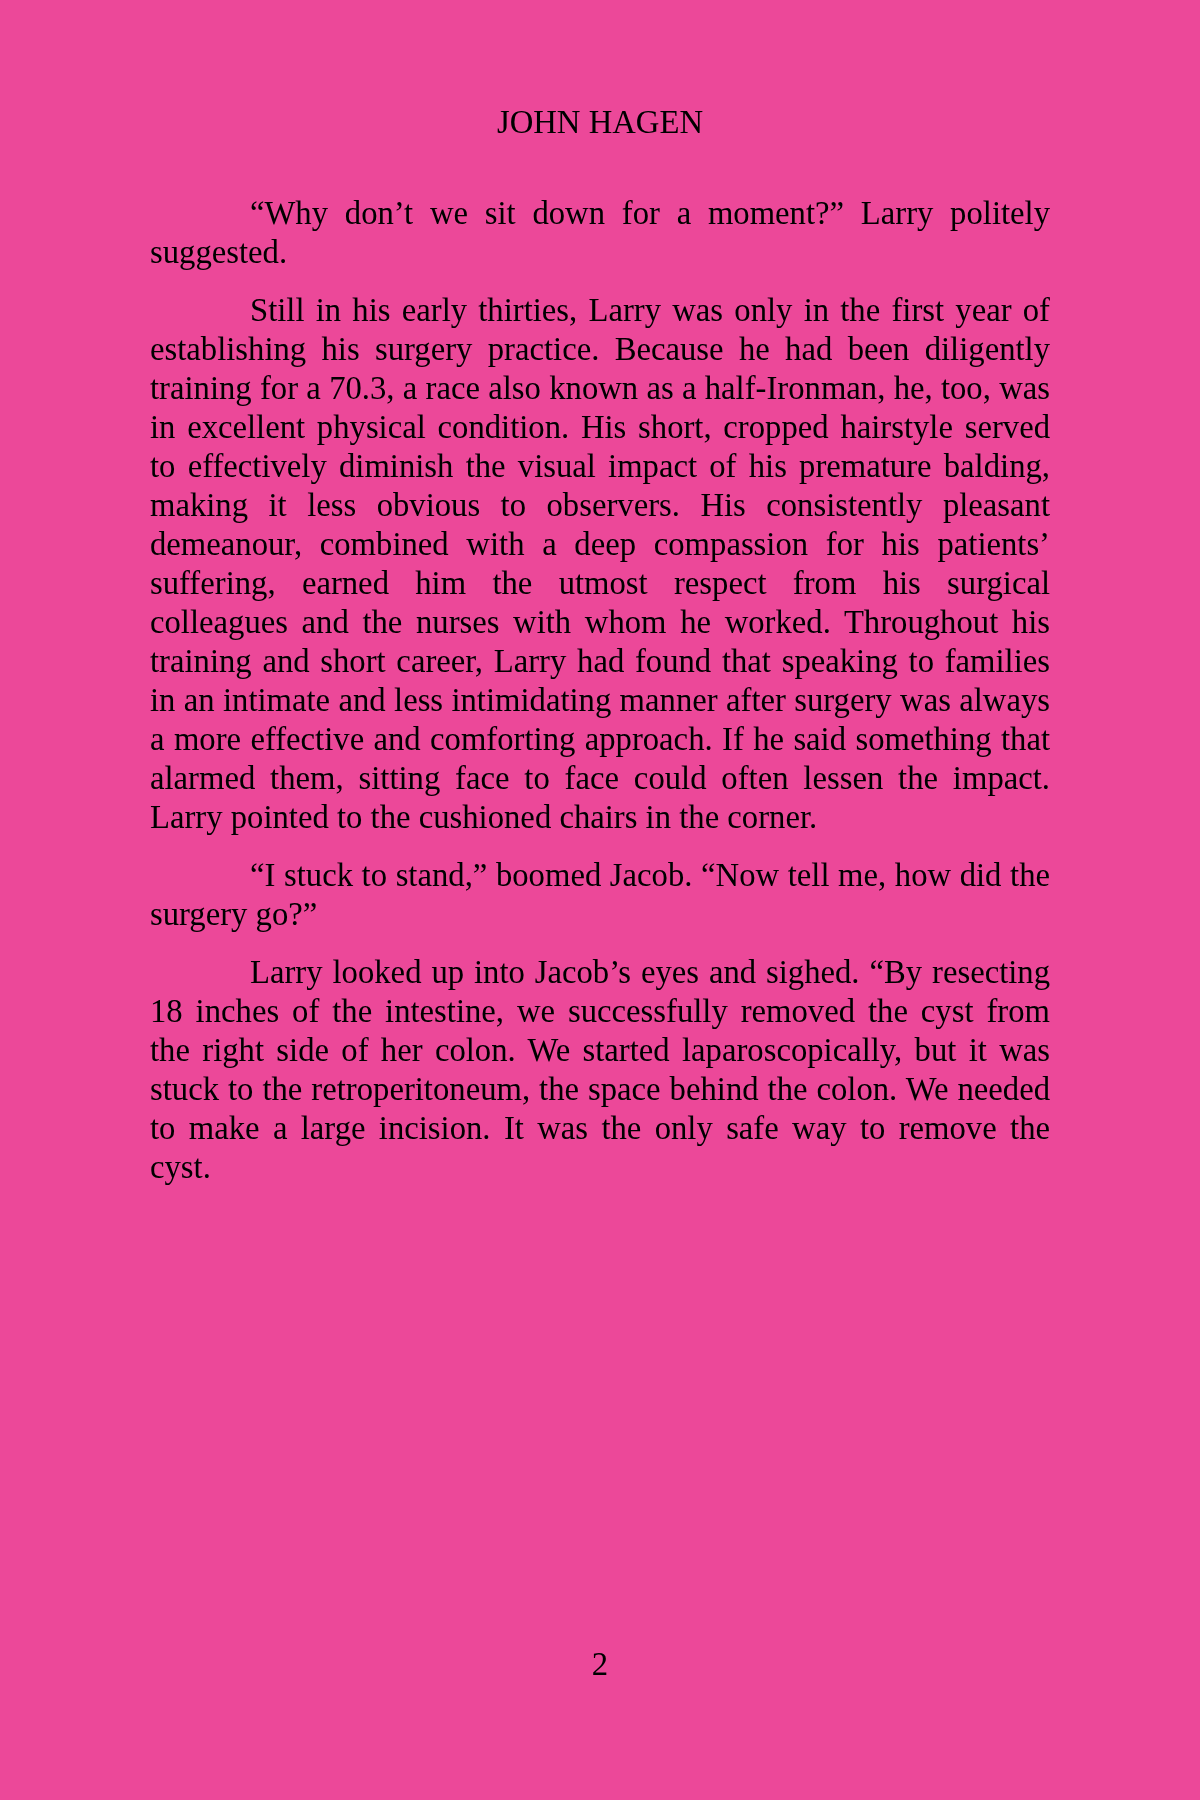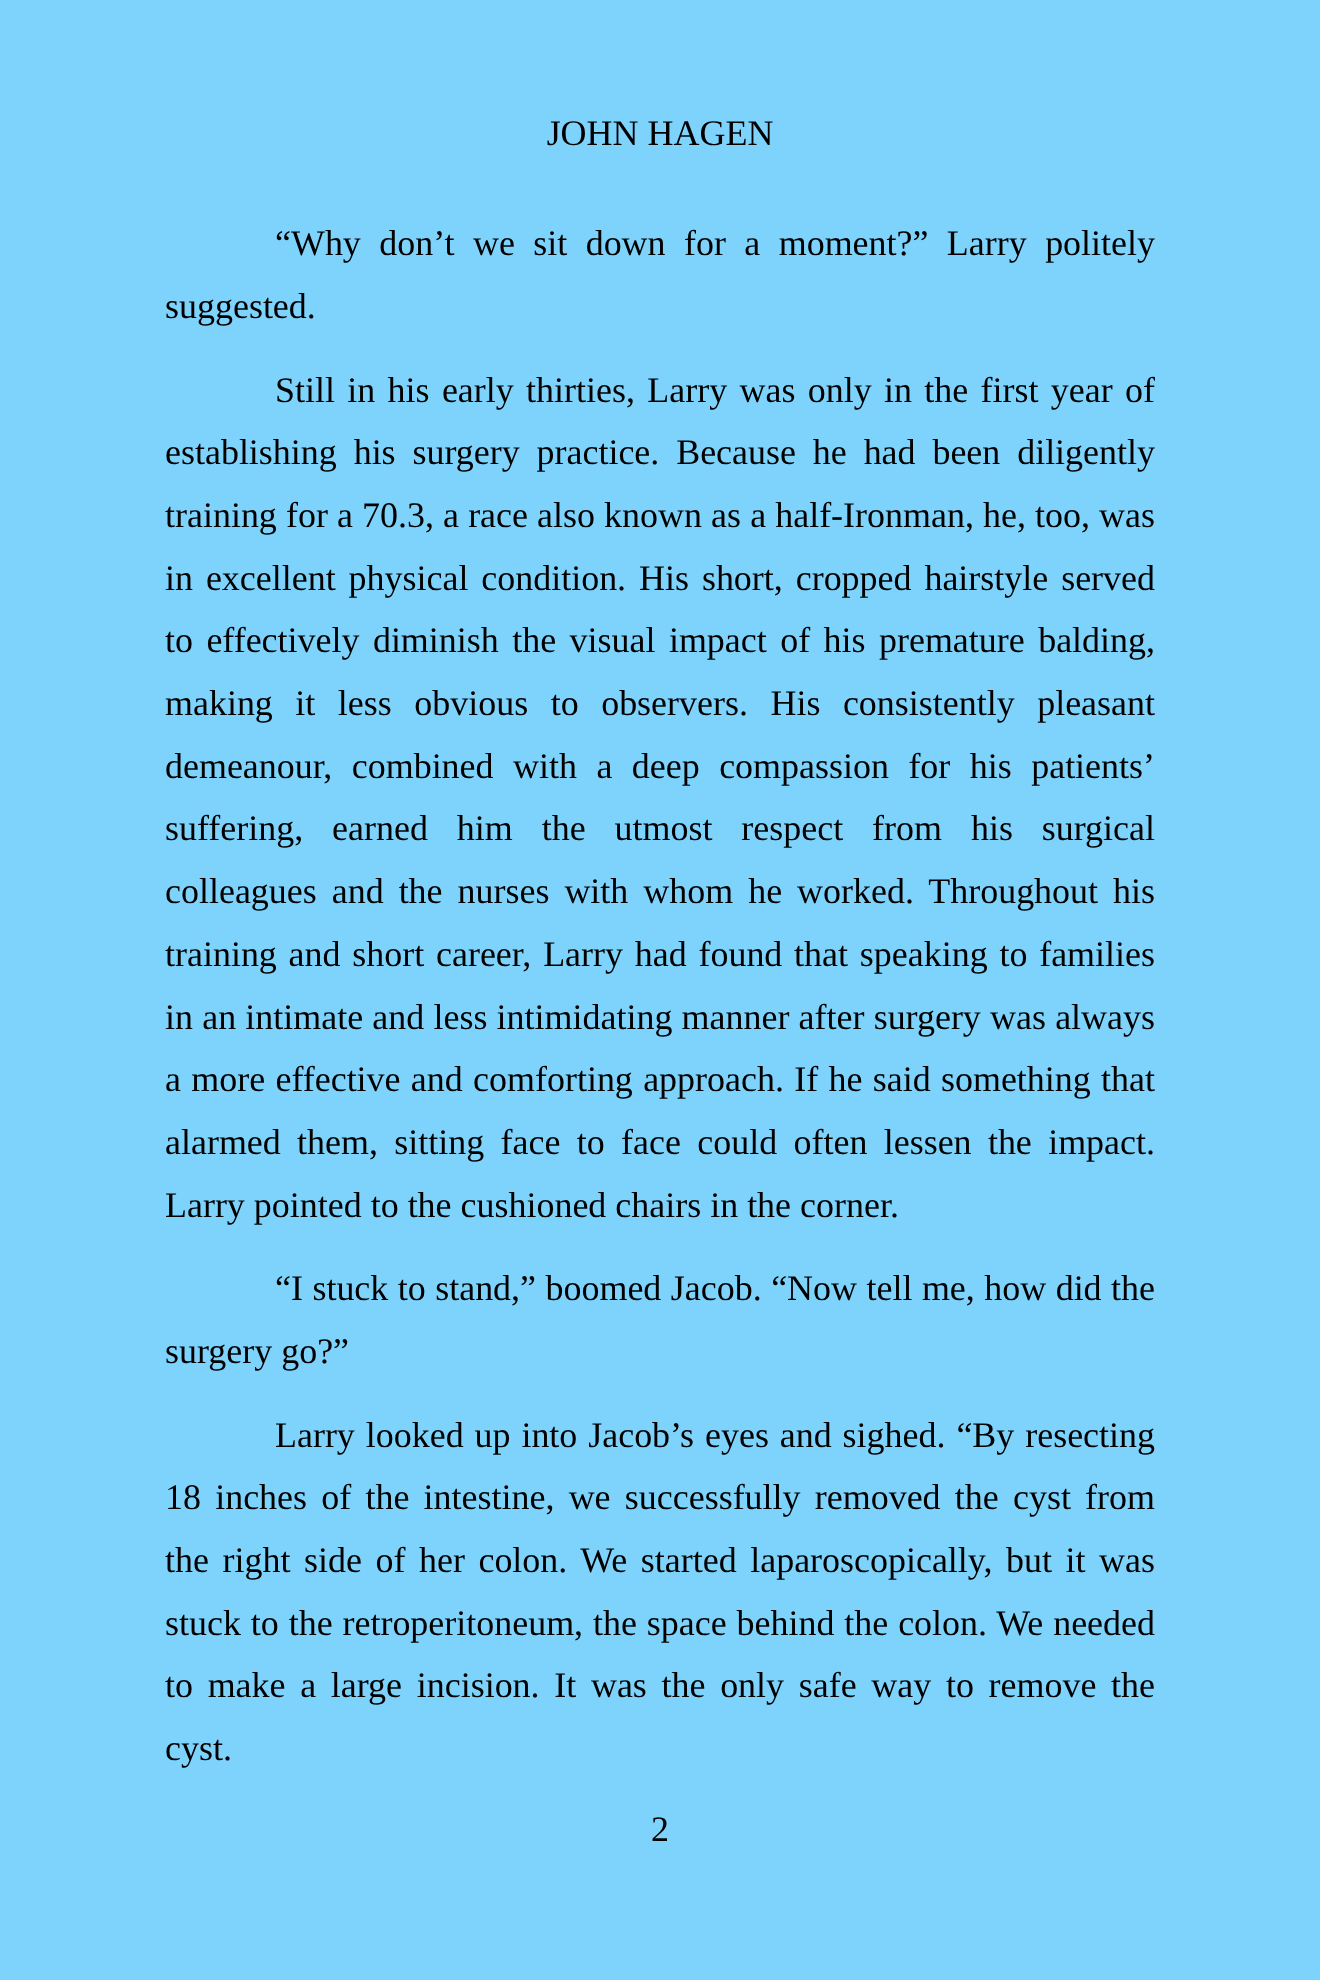"JOHN HAGEN" .page { background: #7dd3fc -> #ec4899 }
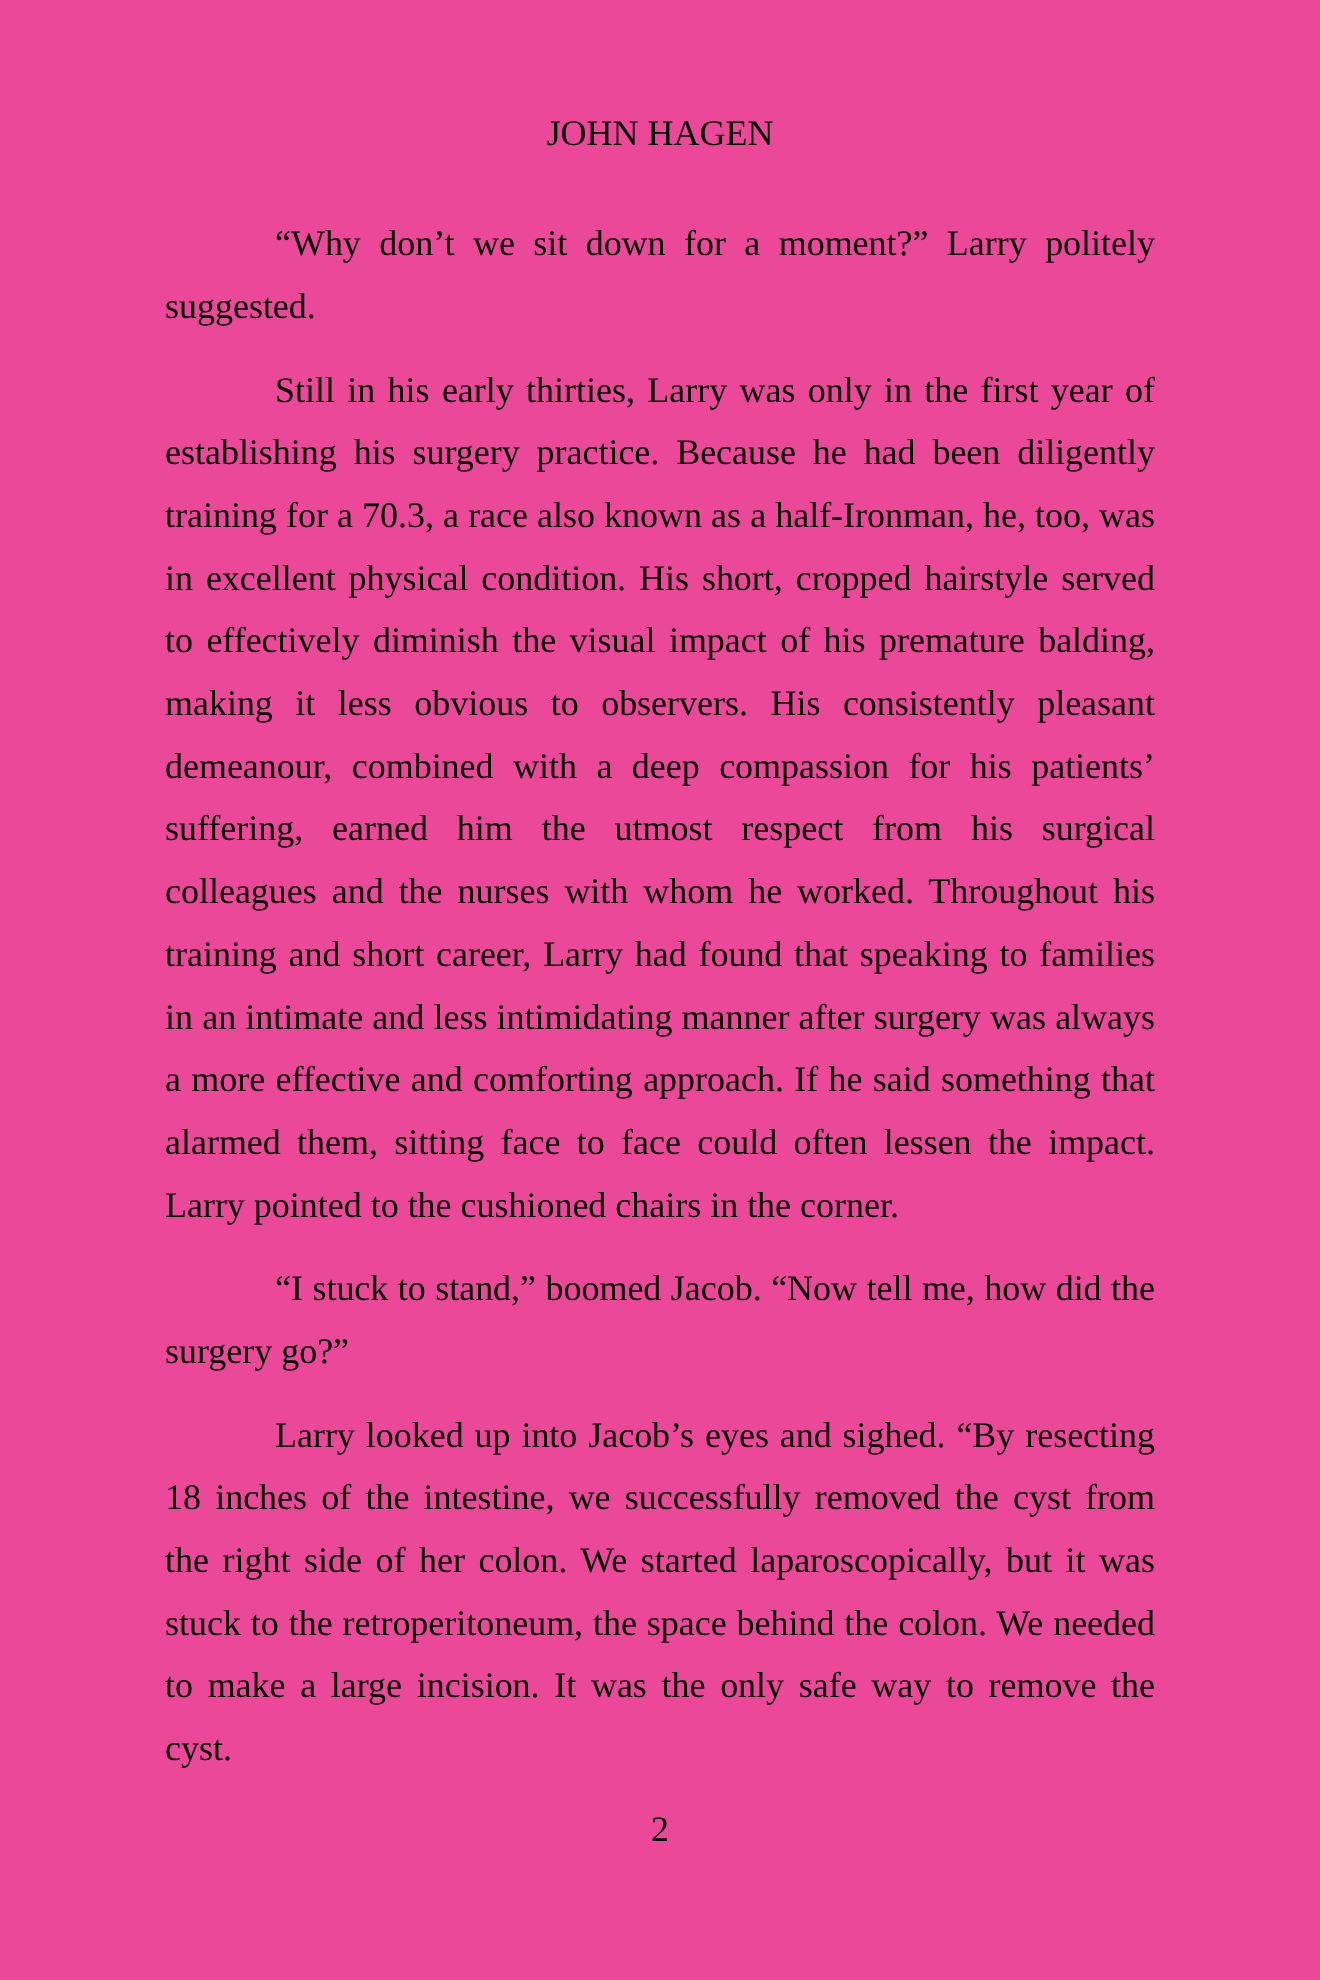"“Why don’t we sit down" .body-text p { line-height: 57px -> 39px }
